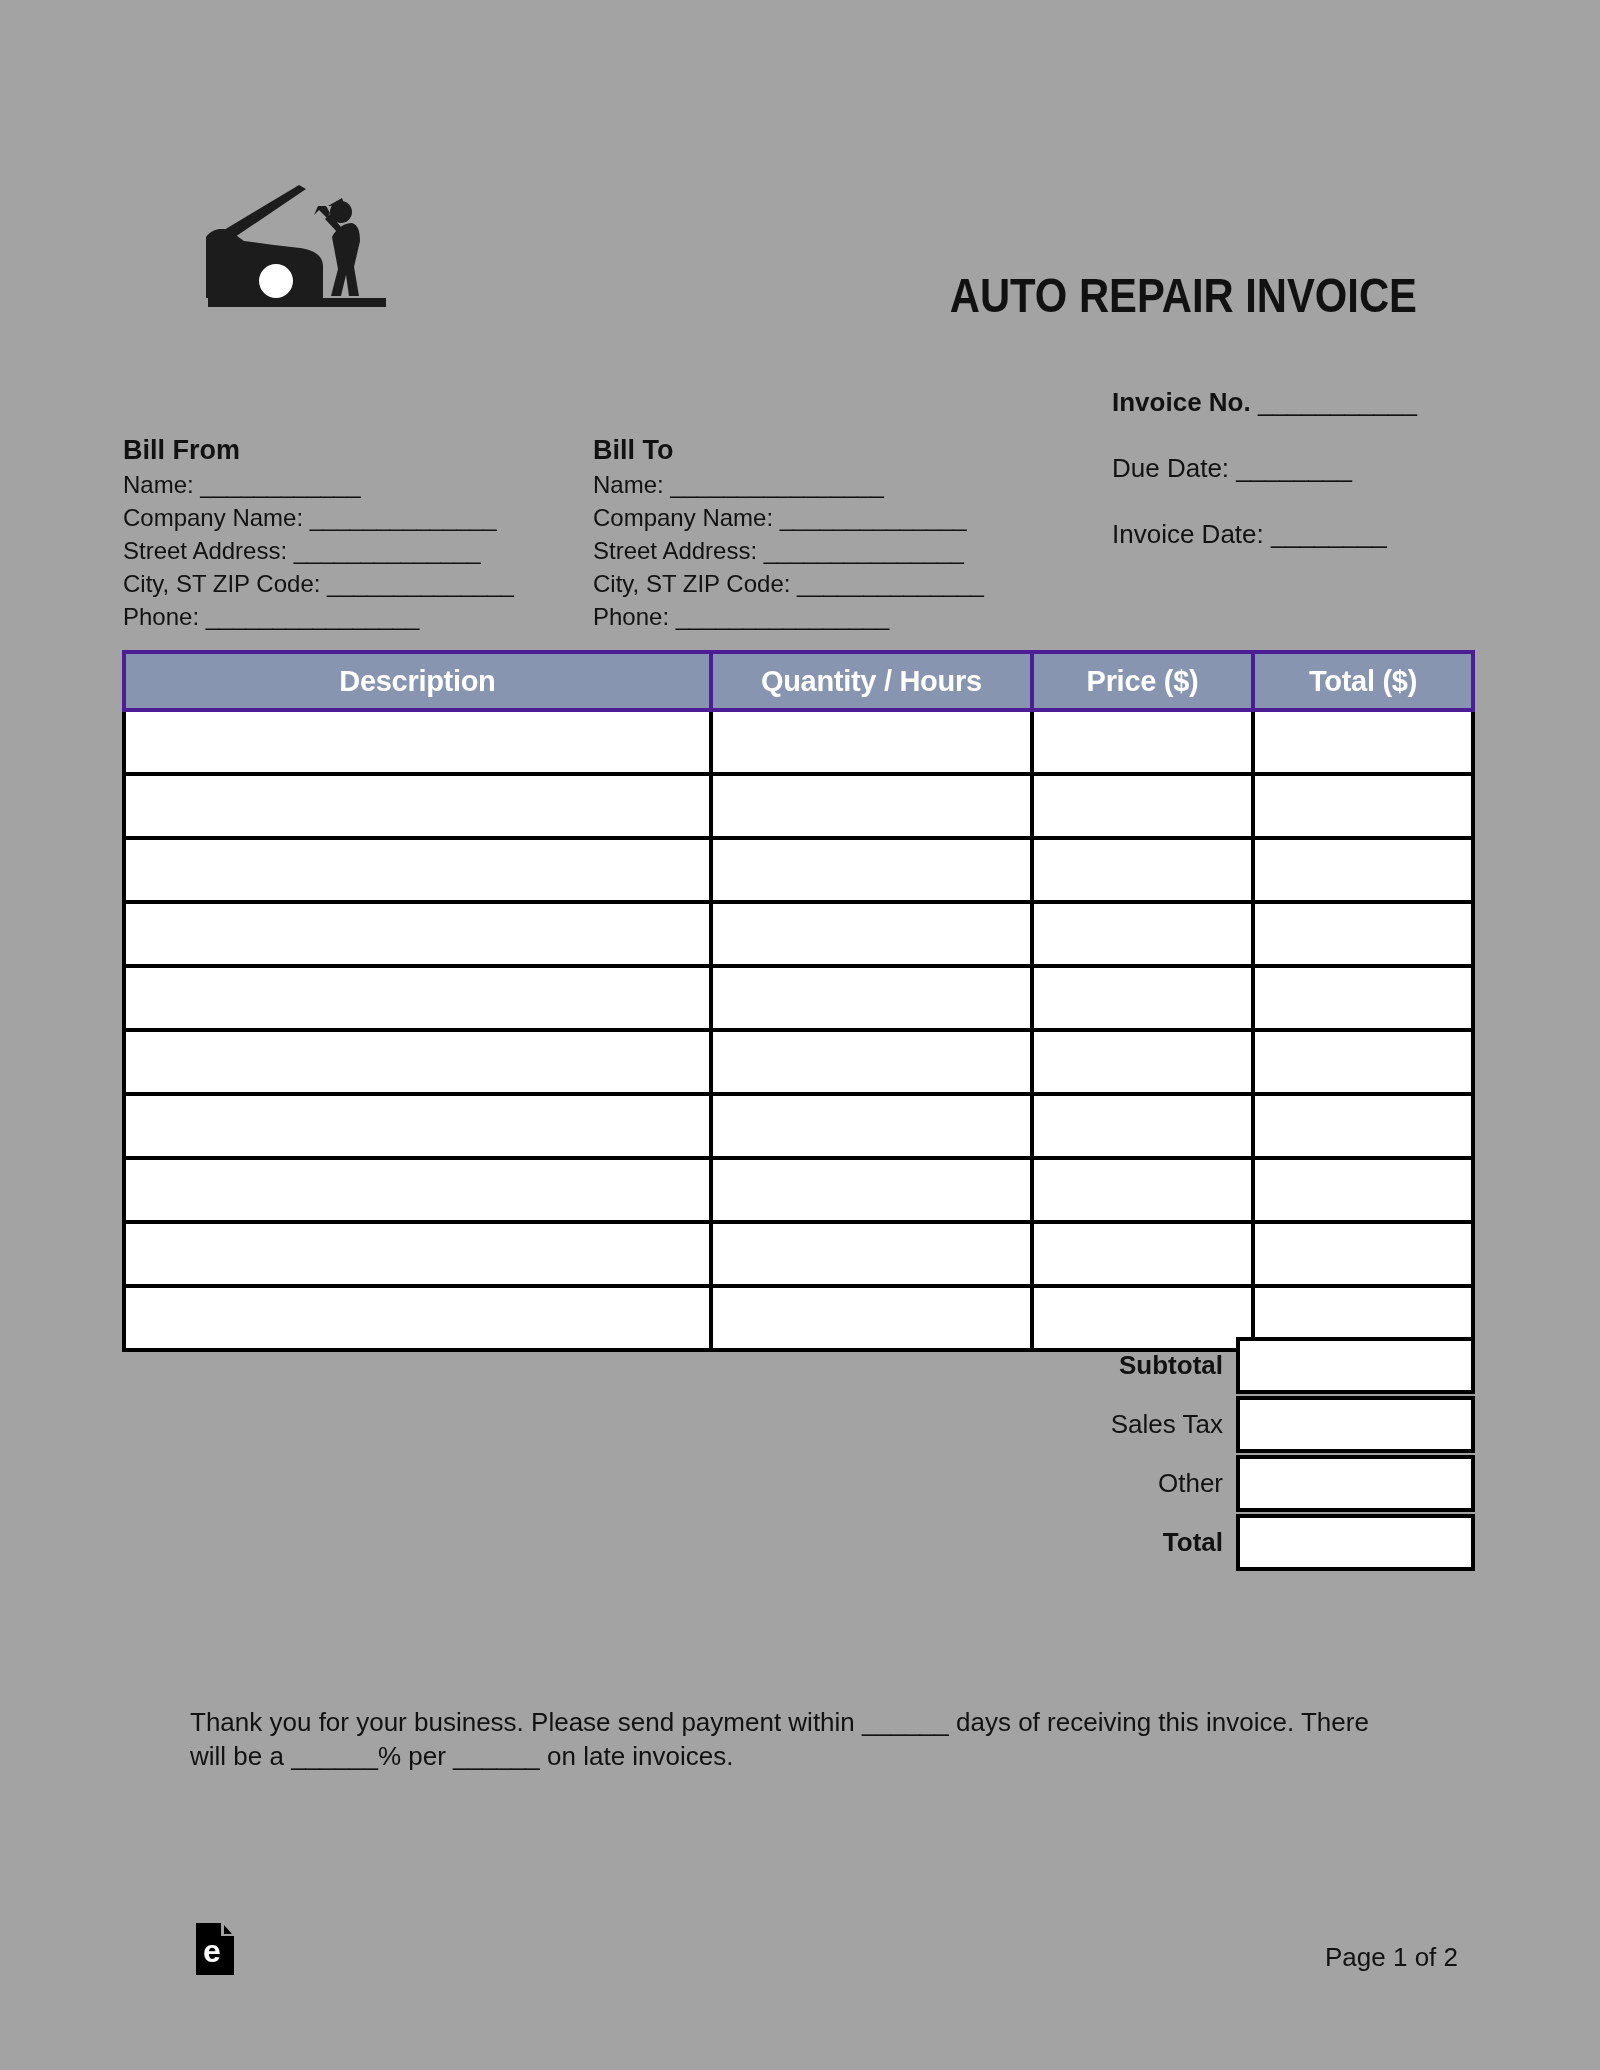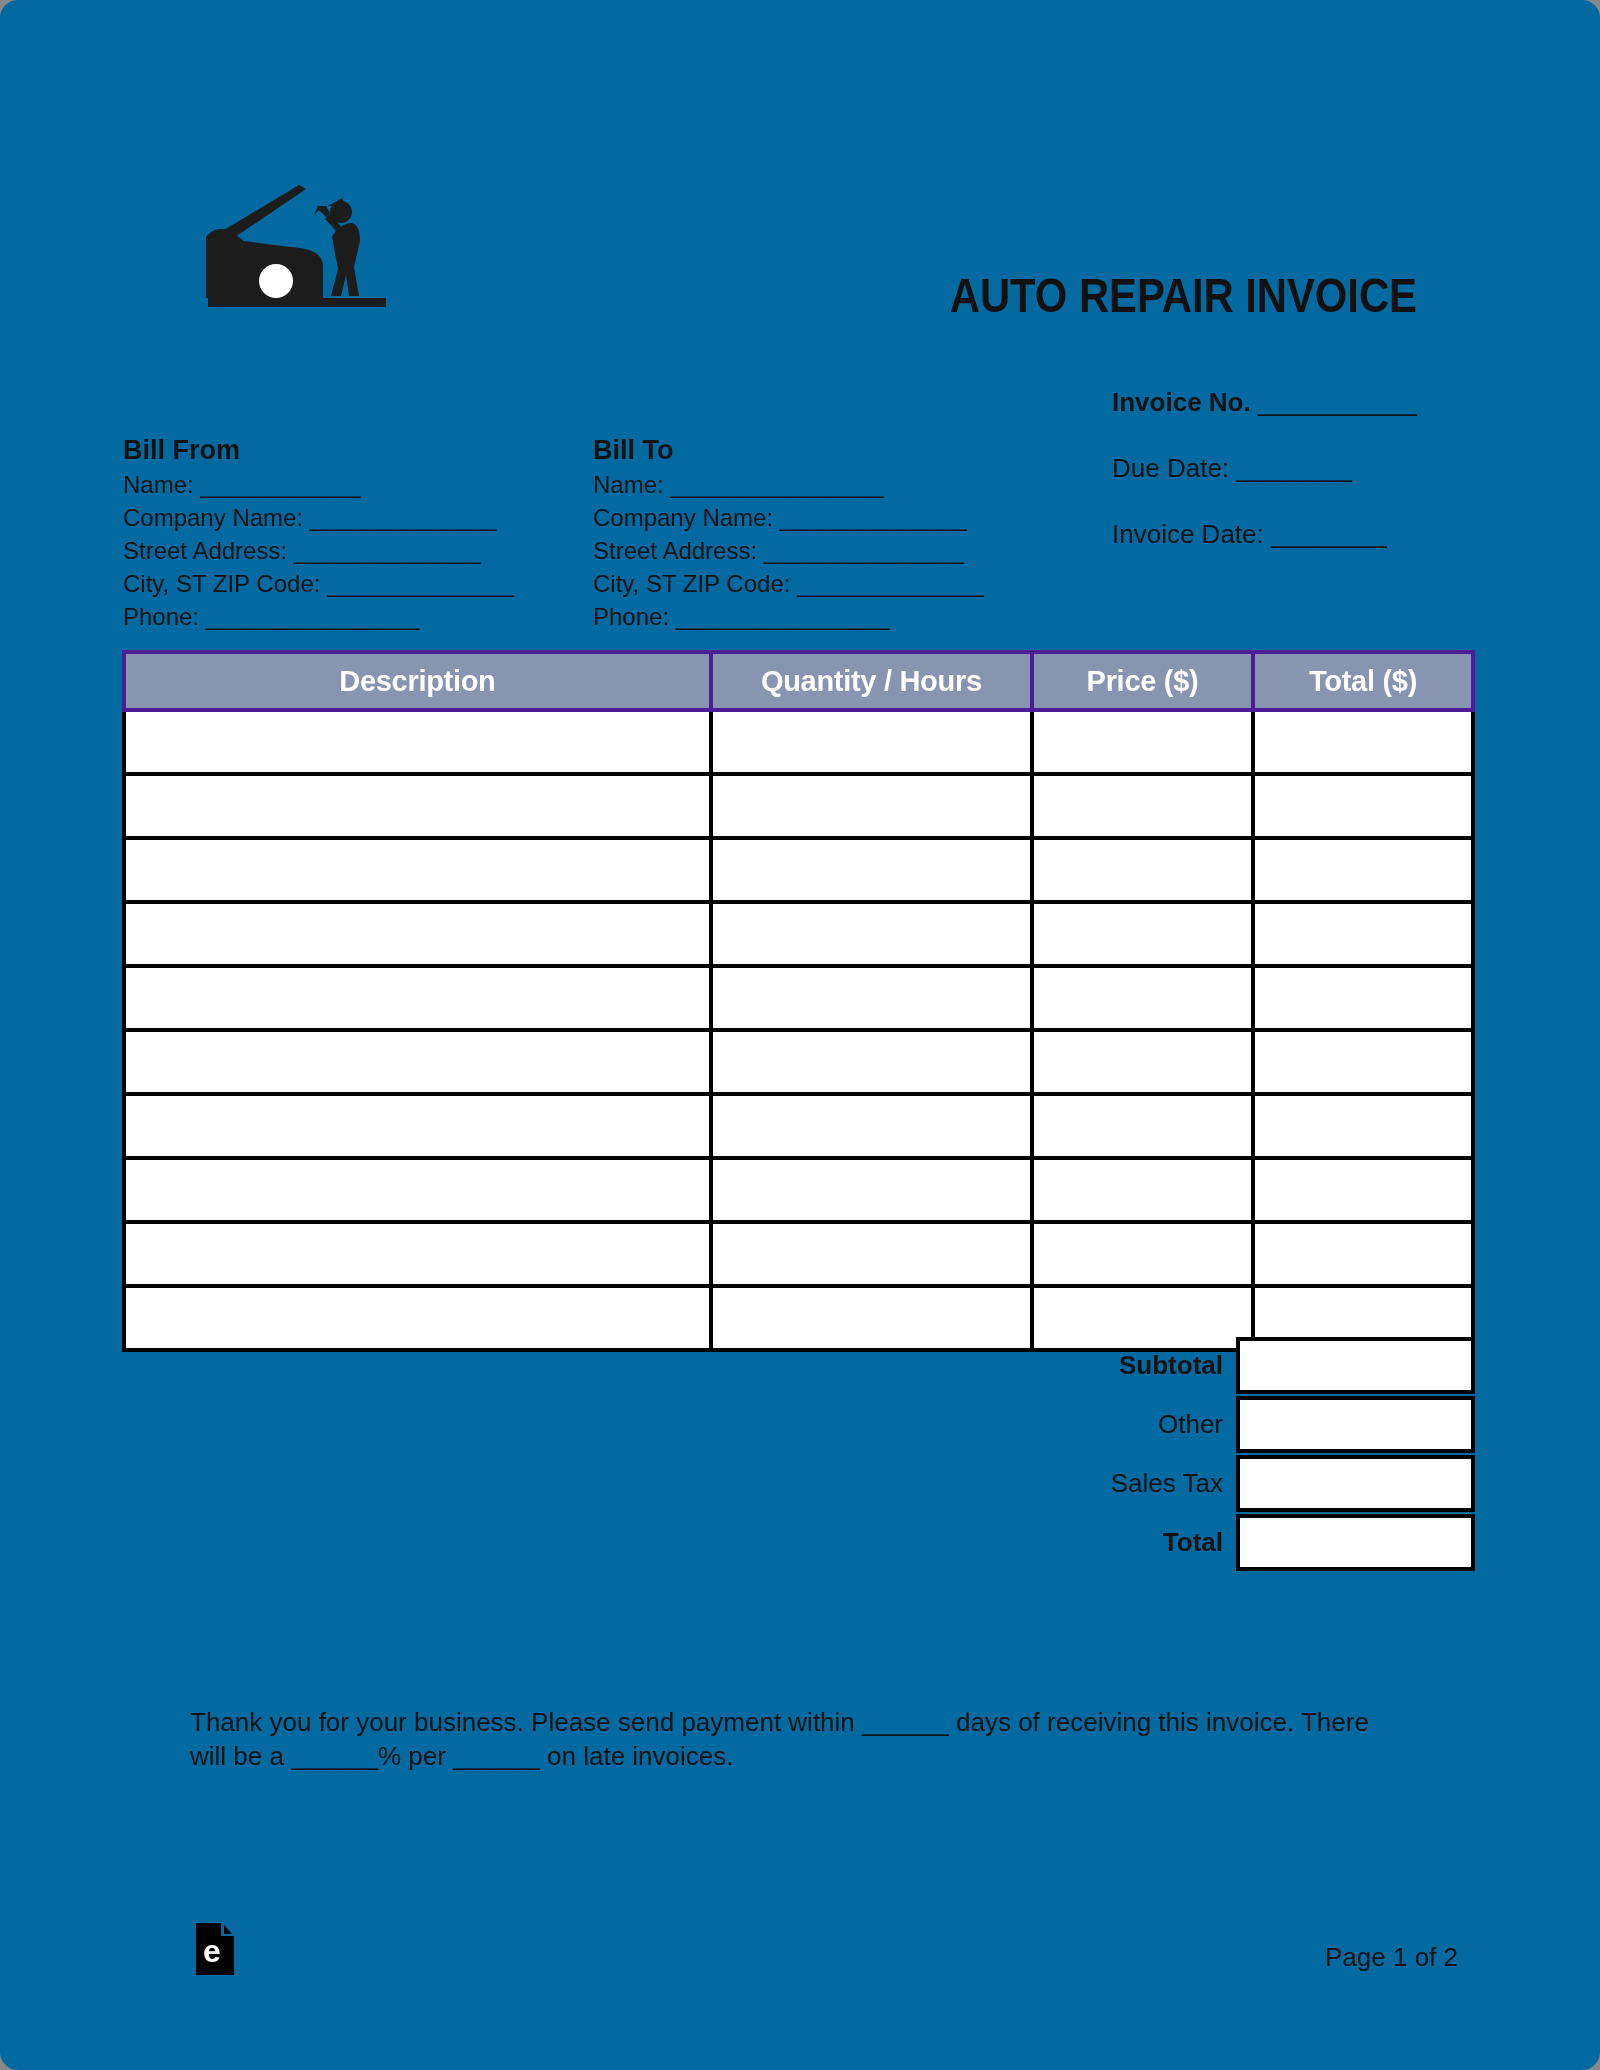"AUTO REPAIR INVOICE" .page { background: #0369a1 -> #a3a3a3; border-radius: 18px -> none }
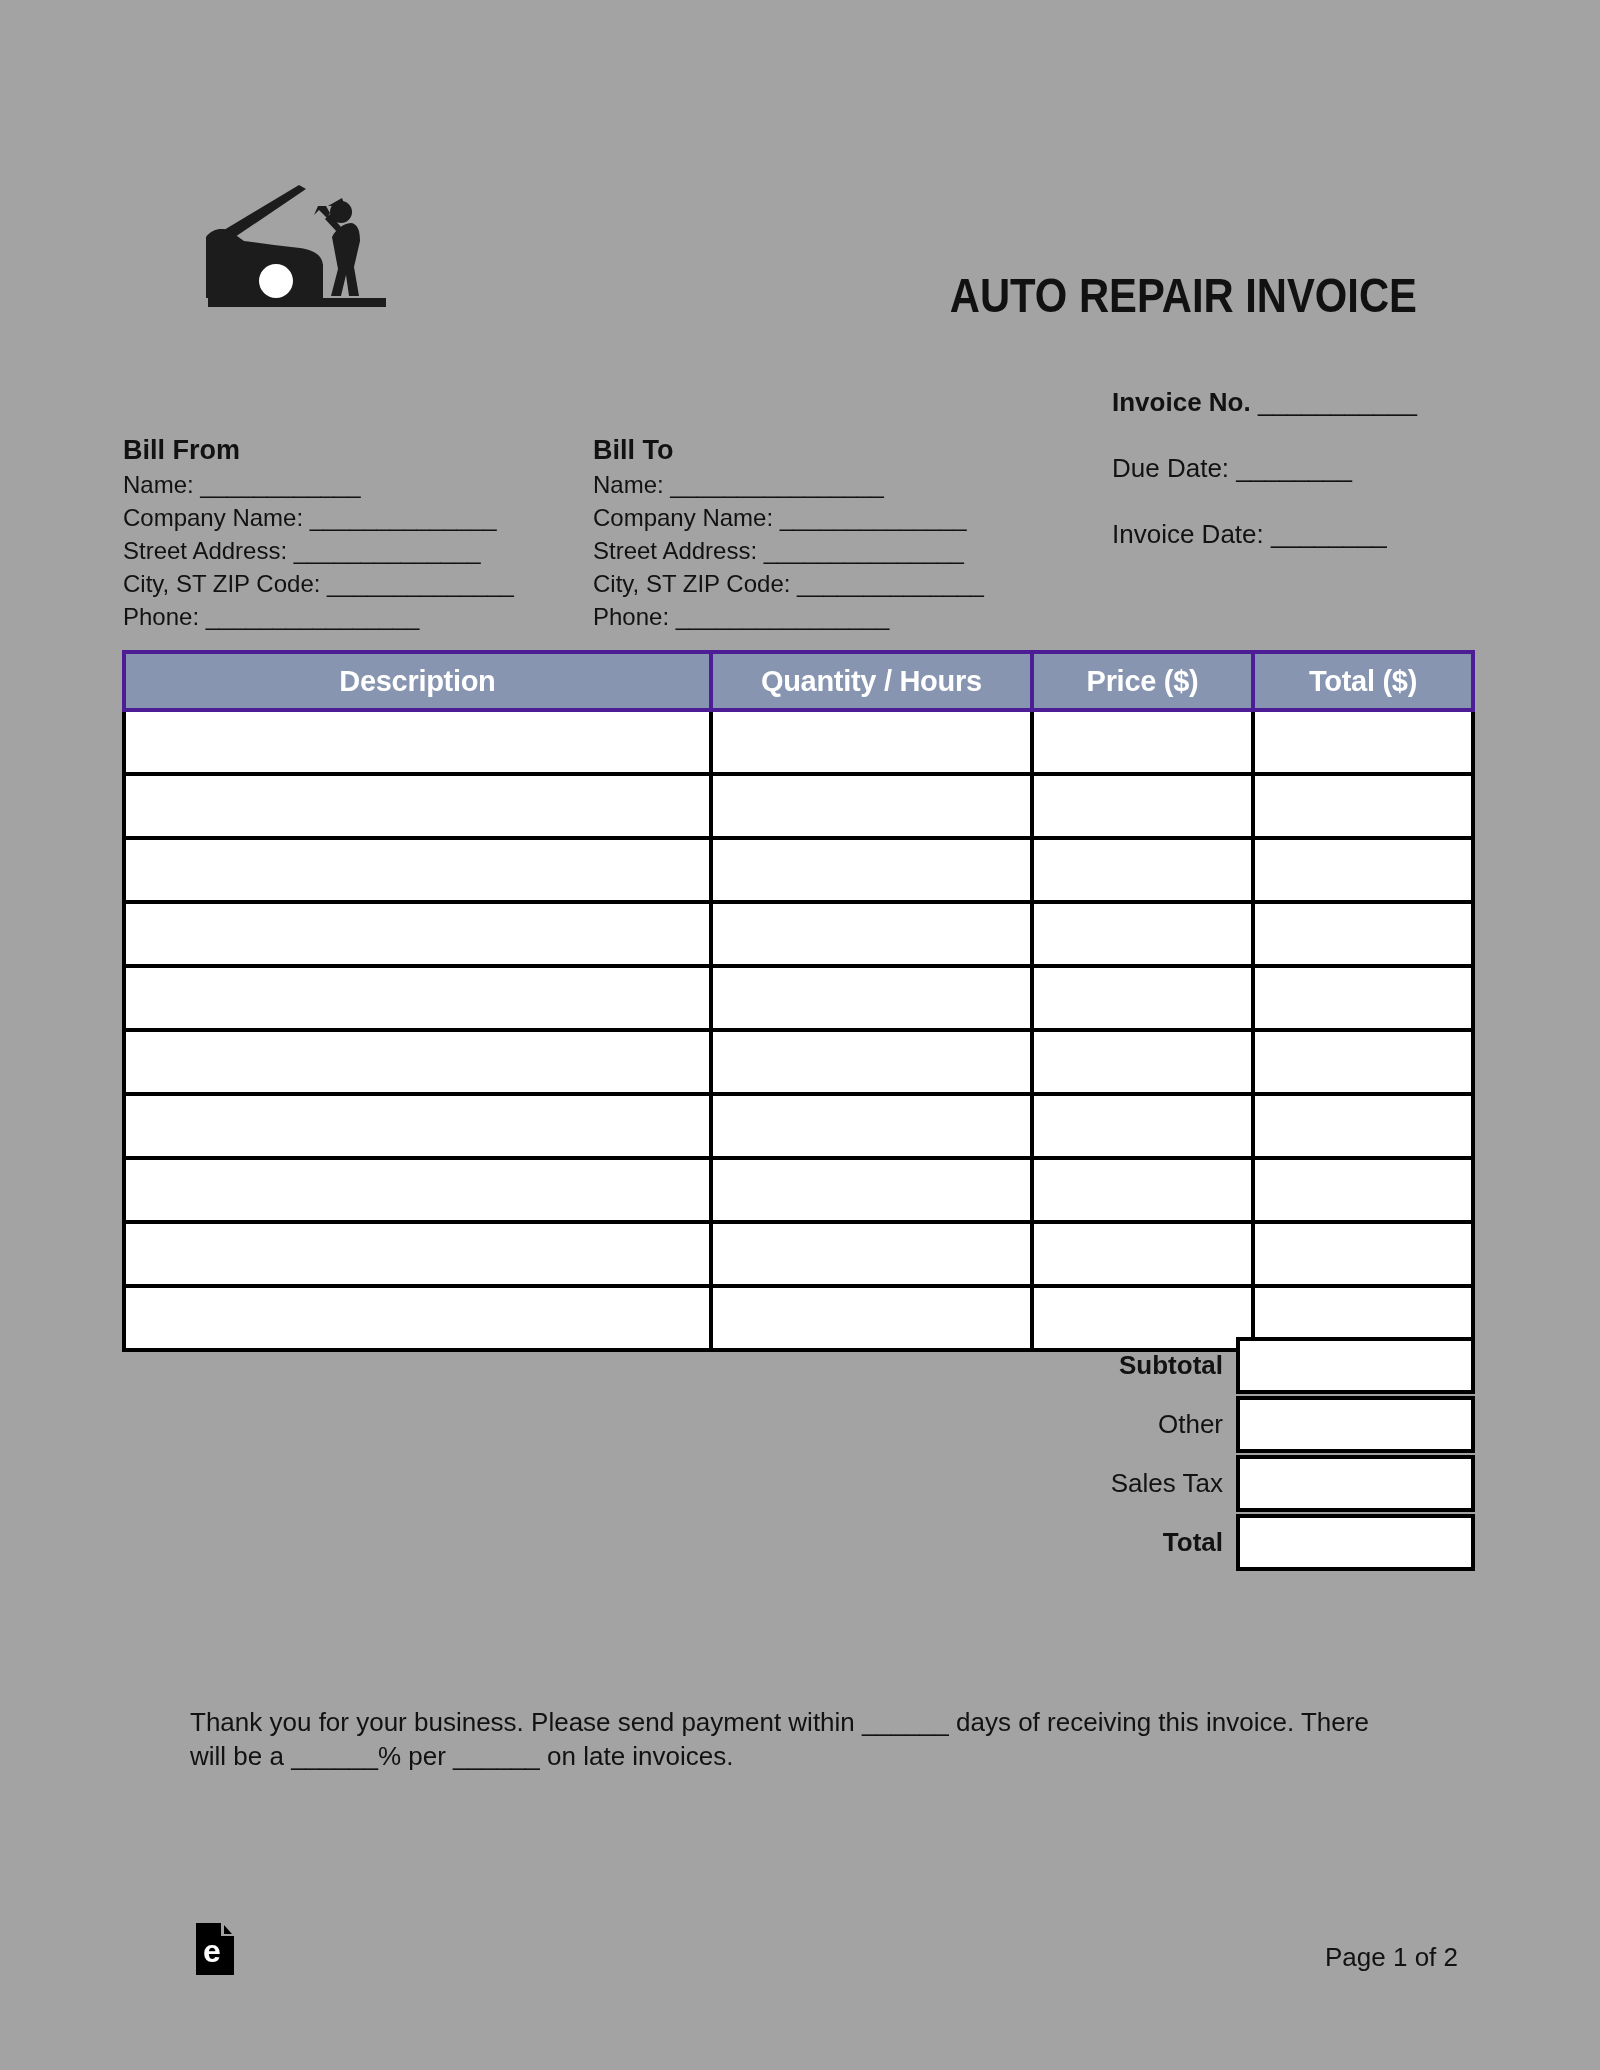"Other" div.totals-row { order: before "Sales Tax" -> after "Sales Tax" }
